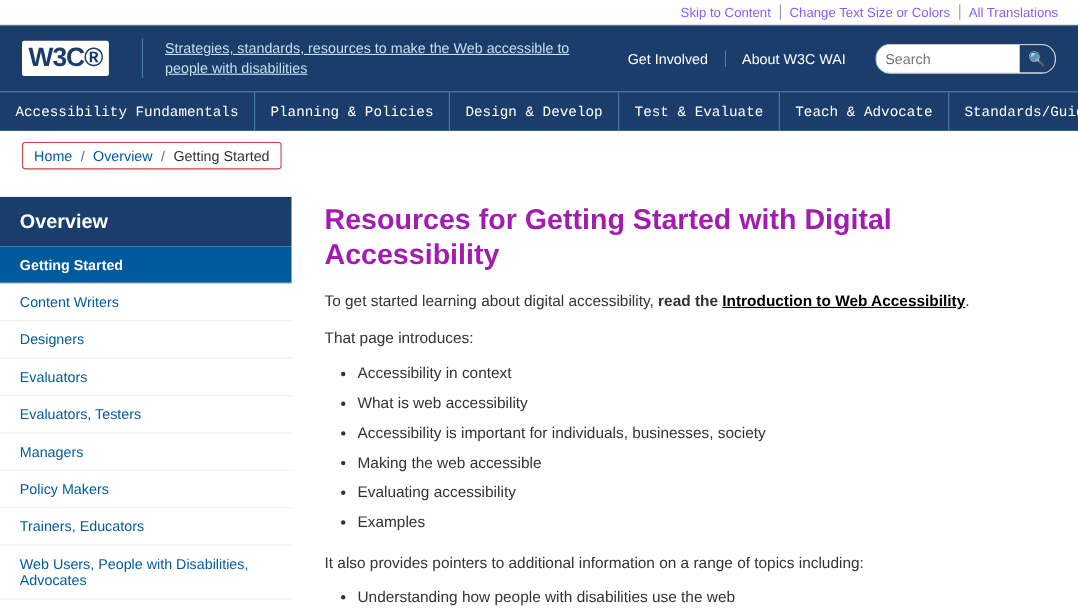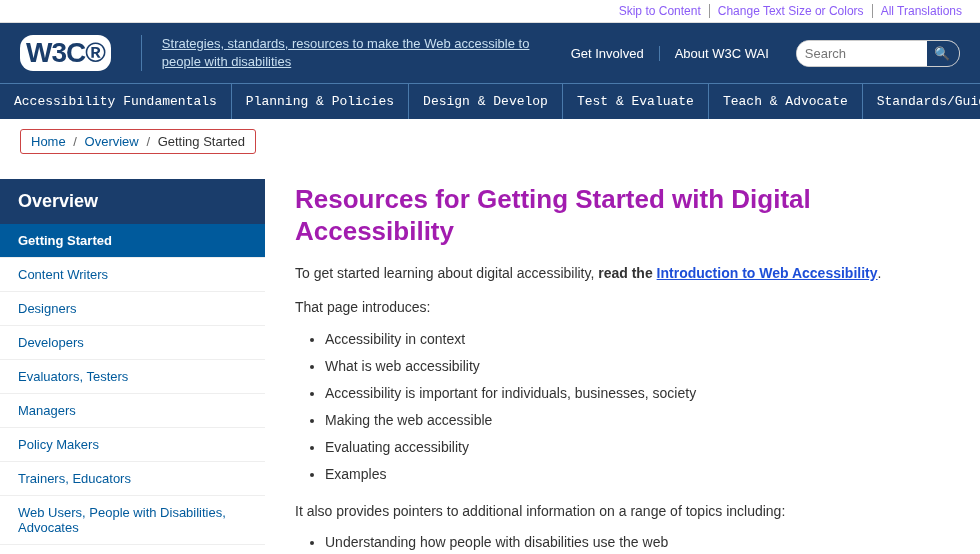"W3C®" .w3c-logo { border-radius: 13px -> 2px; font-size: 28px -> 24px }
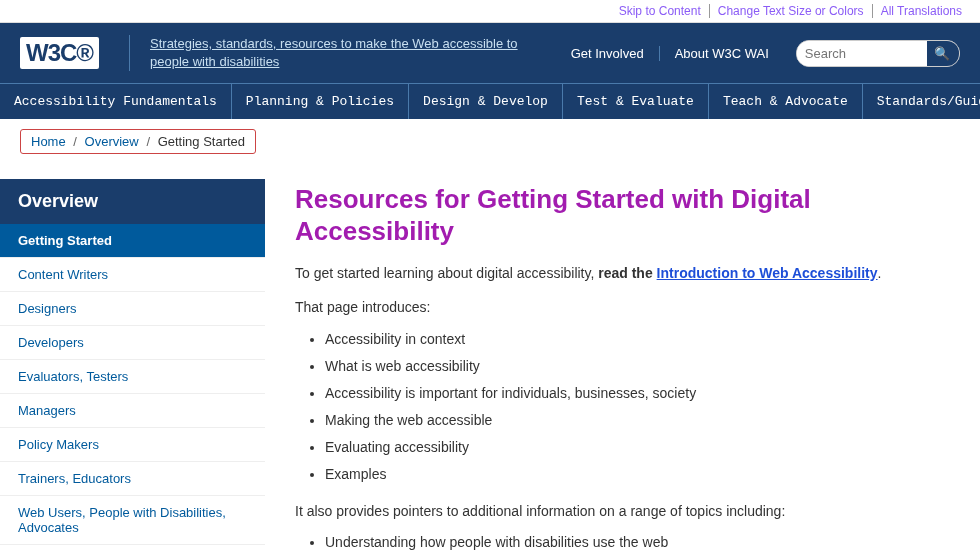"Introduction to Web Accessibility" .intro-text a { color: #1d4ed8 -> #000000 }
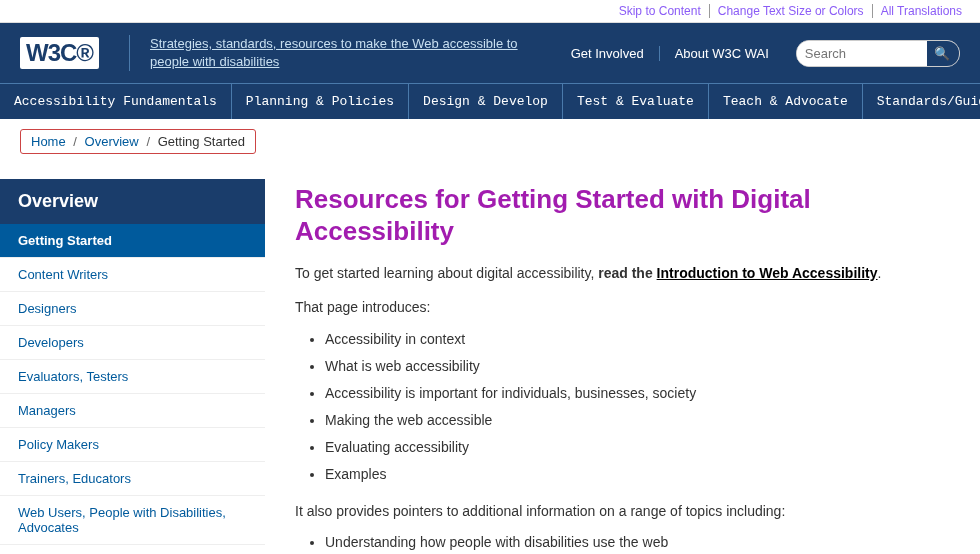"Developers" a { text: Developers -> Evaluators }
